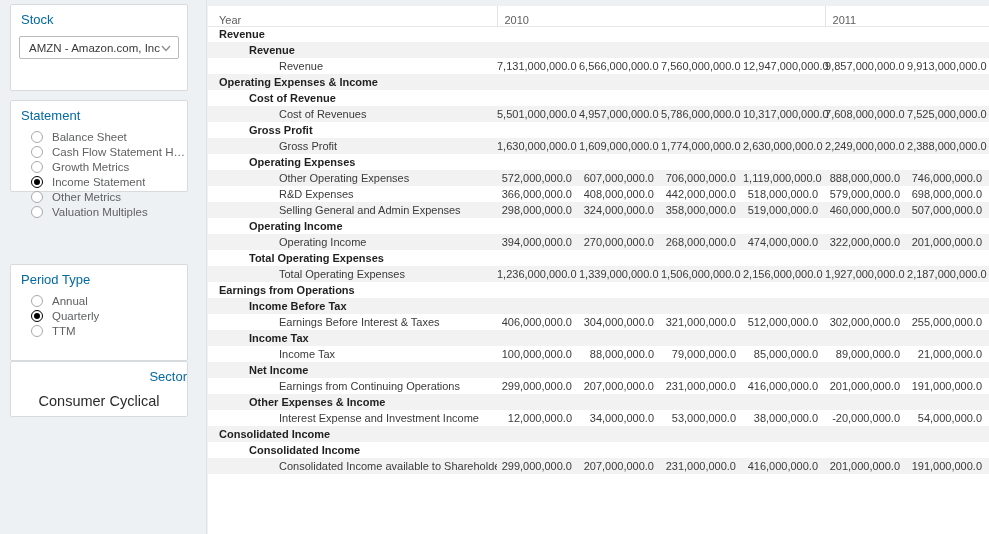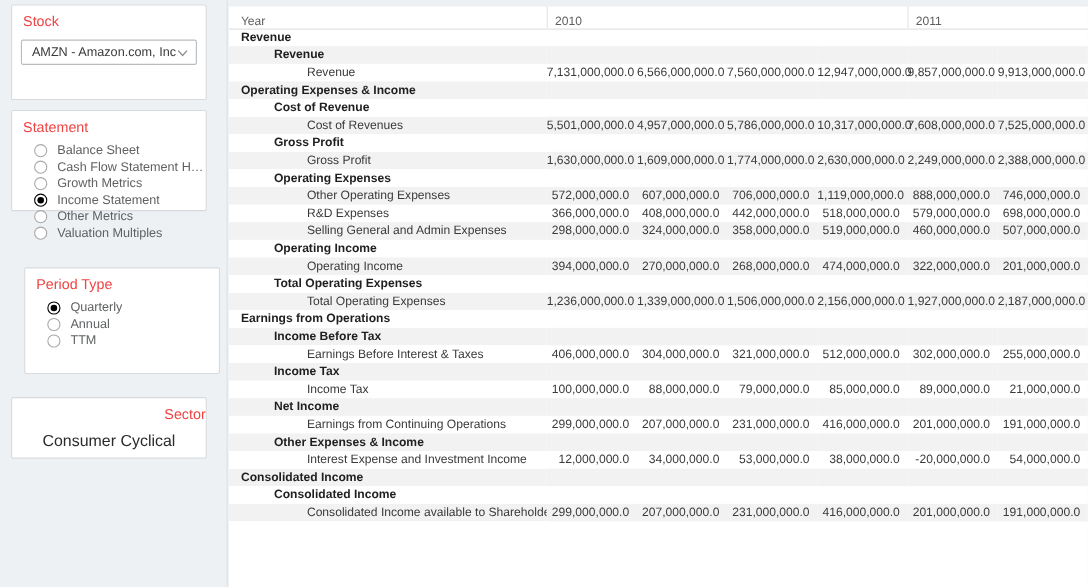"Stock" .card-title { color: #ef4444 -> #0369a1 }
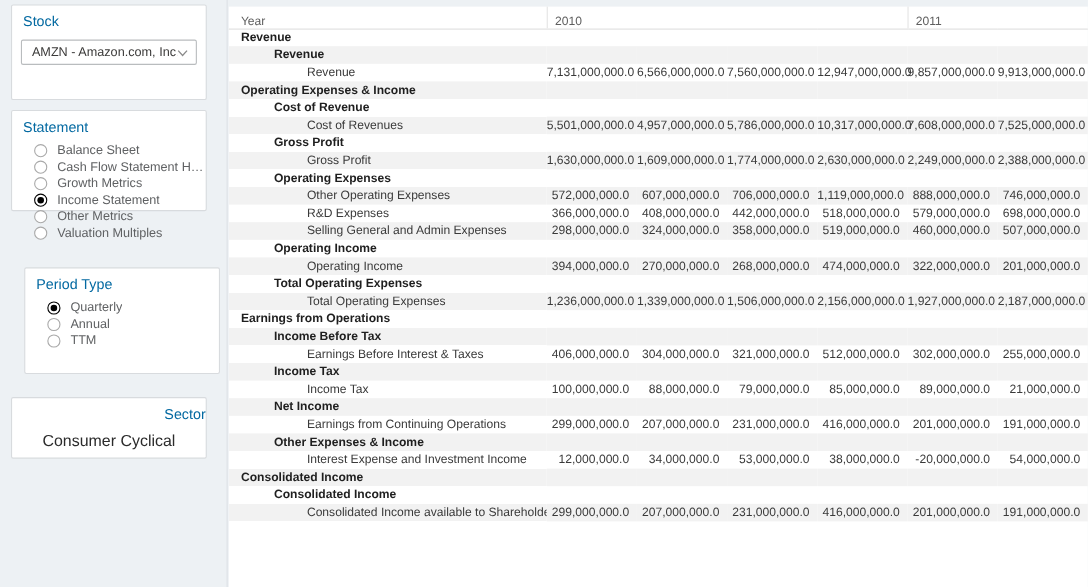"Period Type" .card-period { margin-left: 12px -> none; top: 243px -> 264px }
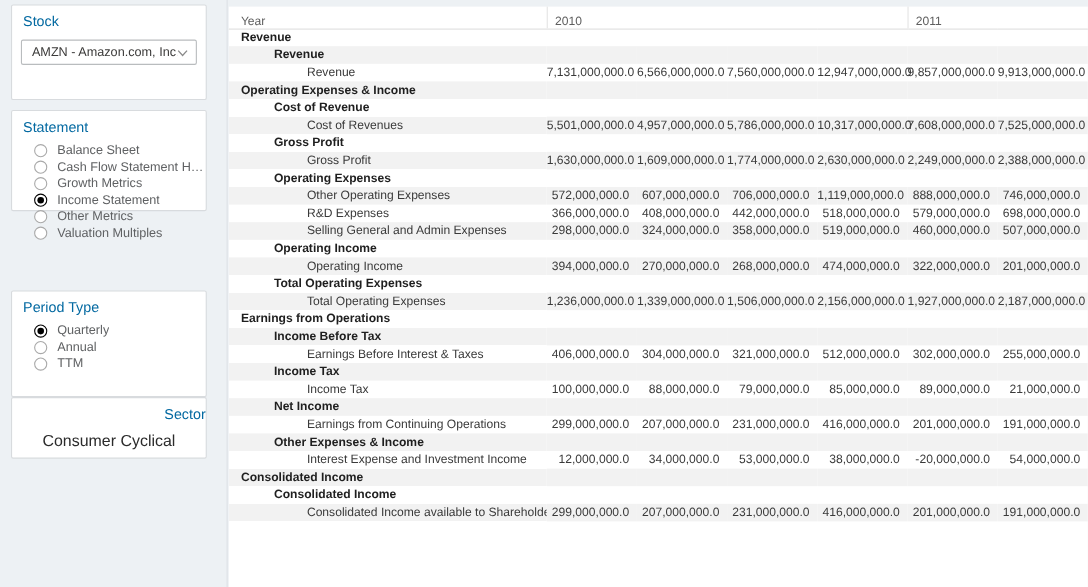"Quarterly" div.radio-row { order: before "Annual" -> after "Annual" }
